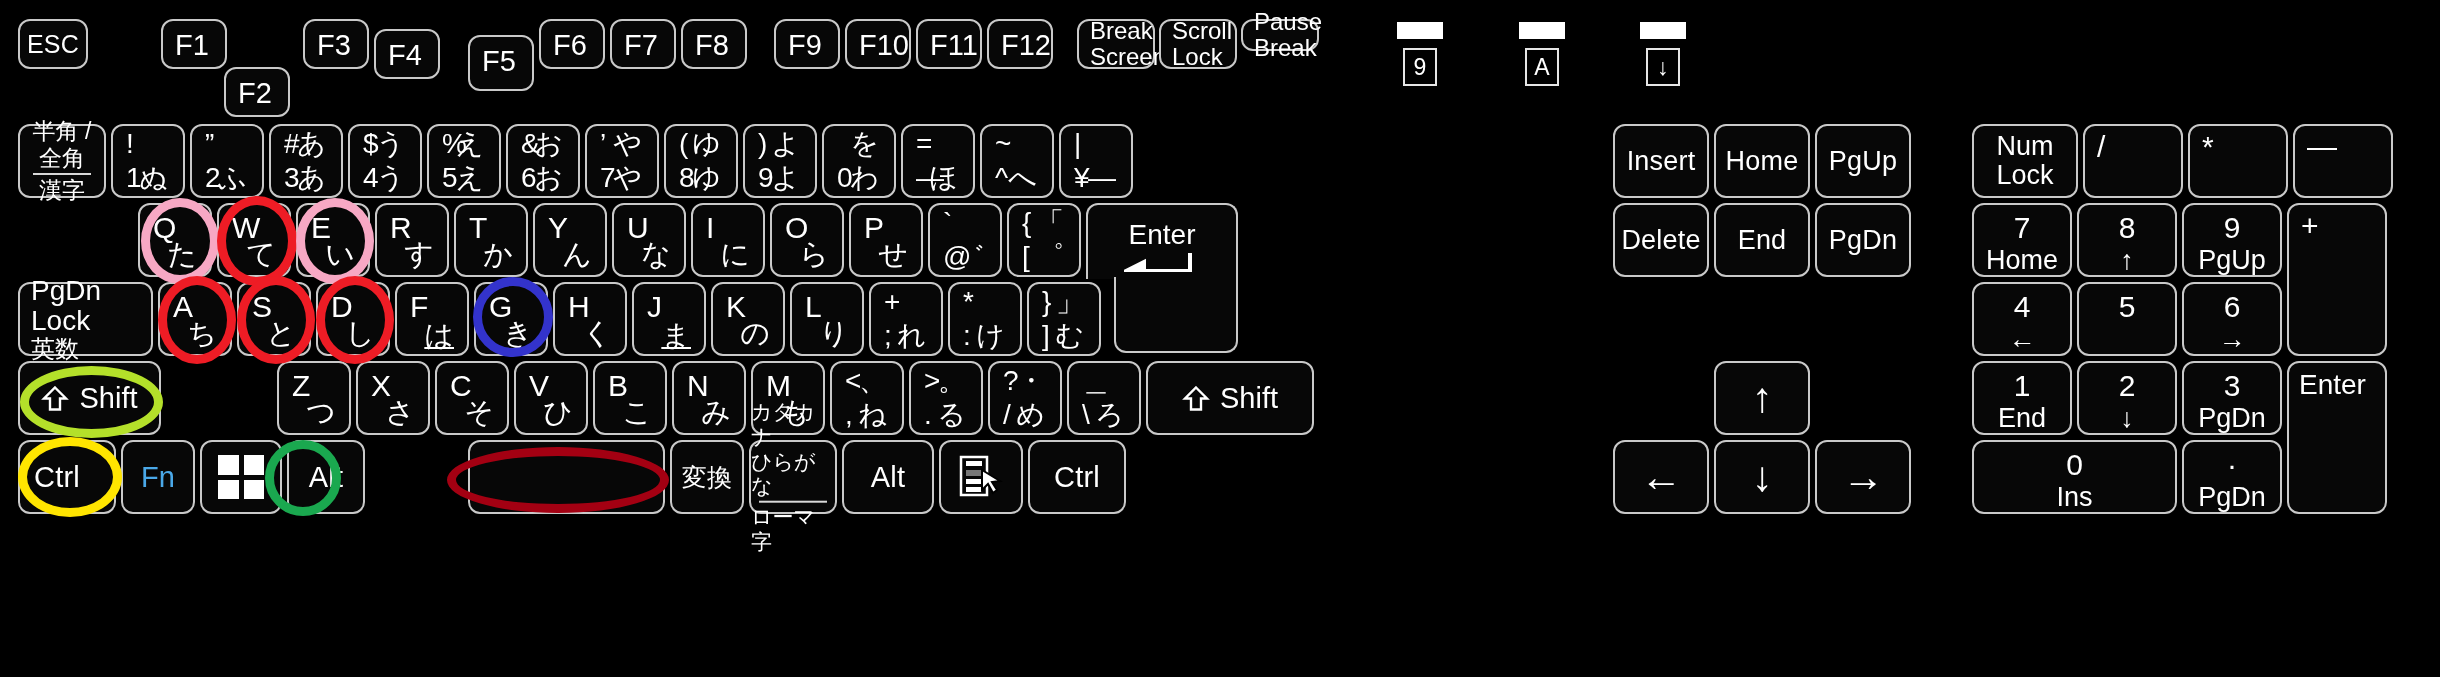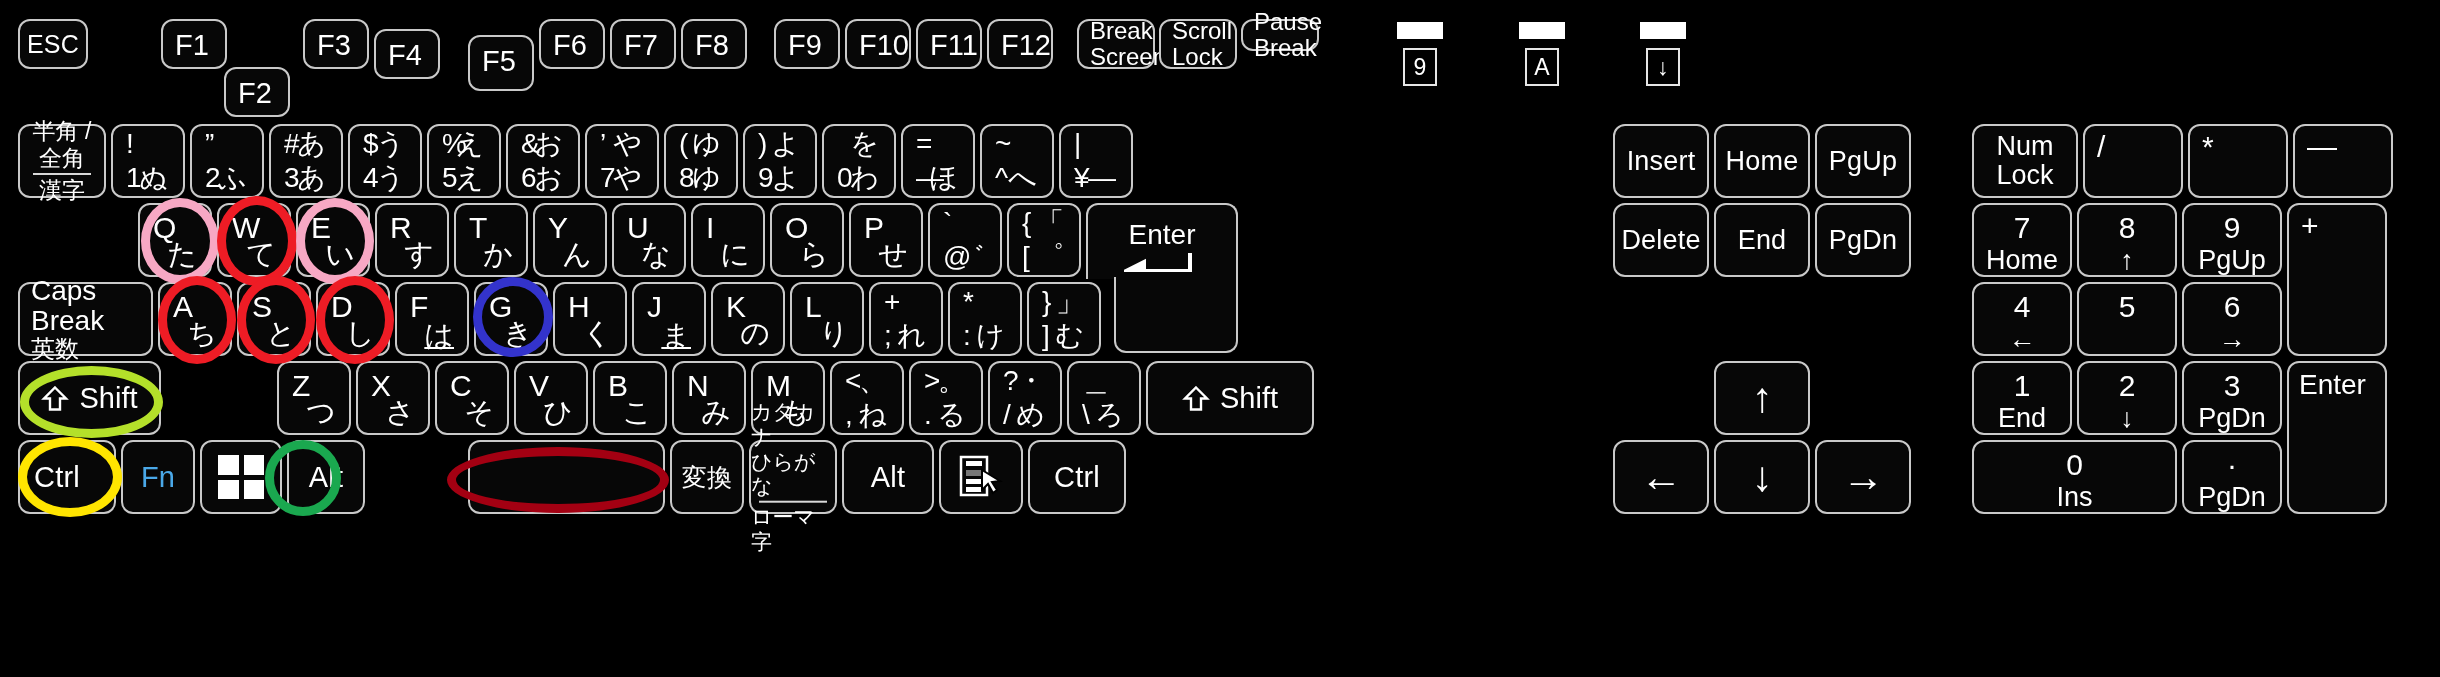"Caps Break" span.l1 { text: Caps Break -> PgDn Lock }
